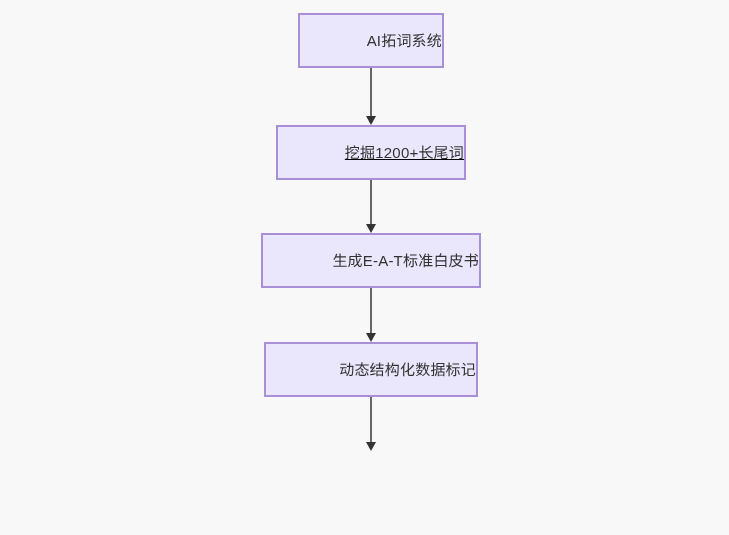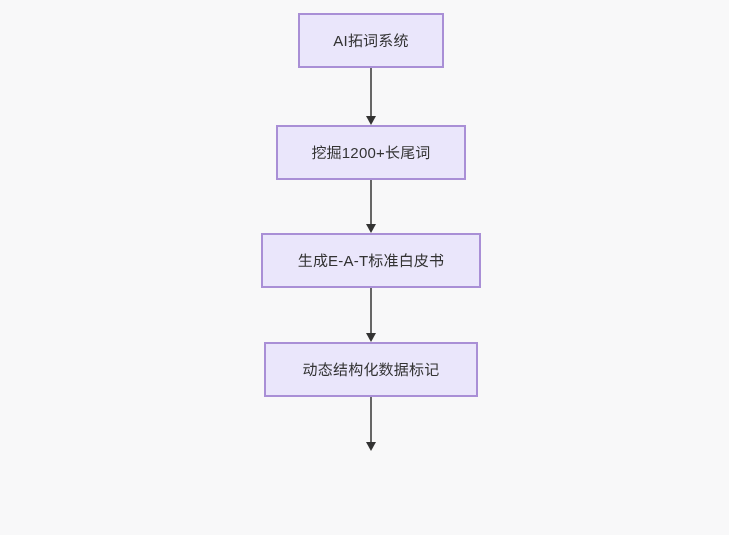"AI拓词系统" .node { justify-content: center -> flex-end }
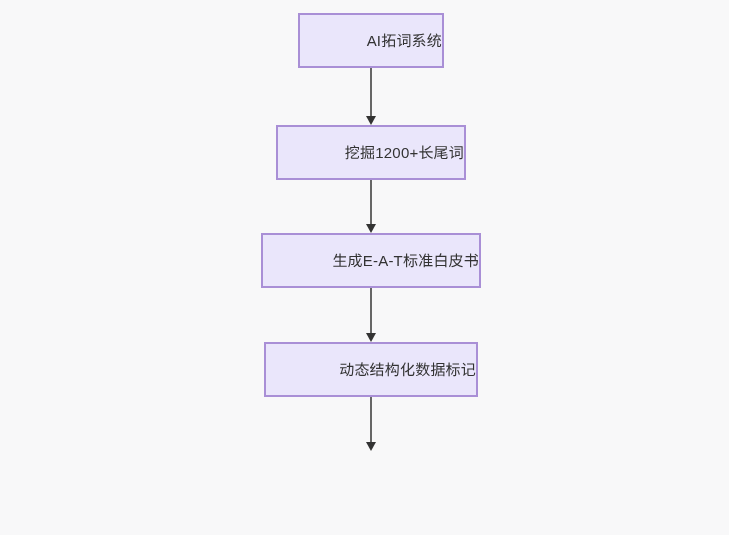"挖掘1200+长尾词" div.node { text-decoration: none -> underline }
